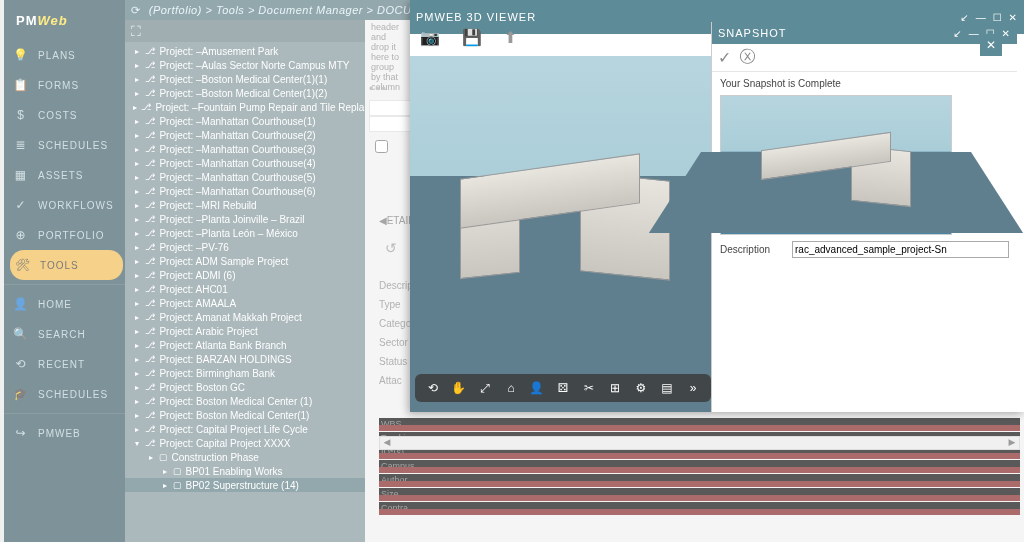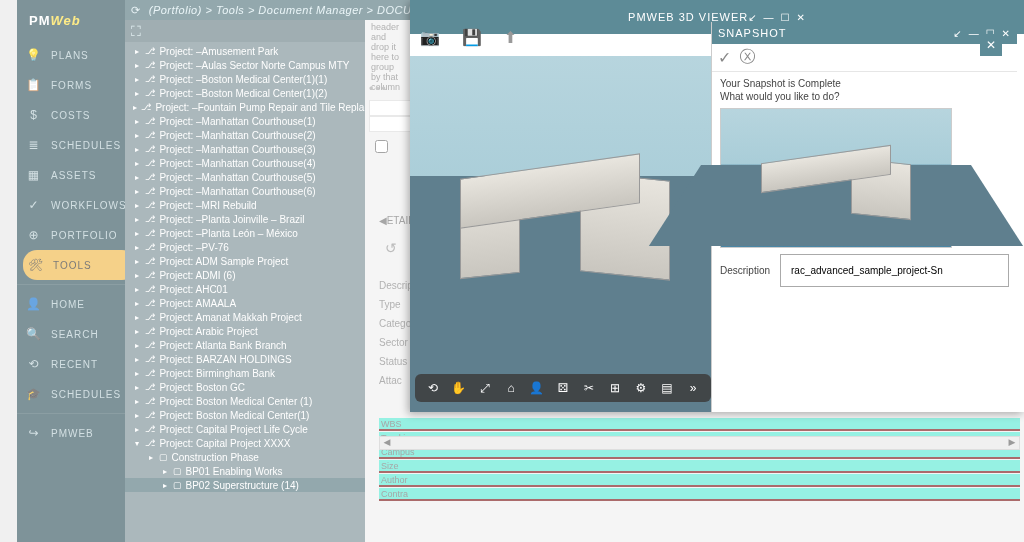"PM" .sidebar { left: 17px -> 4px }
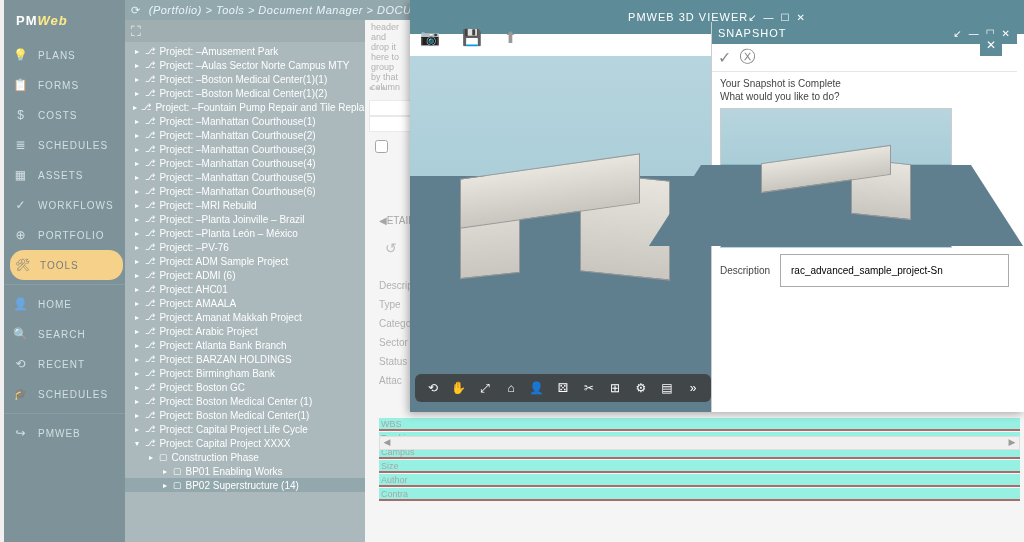"PMWEB 3D VIEWER" .viewer-title { justify-content: center -> space-between }
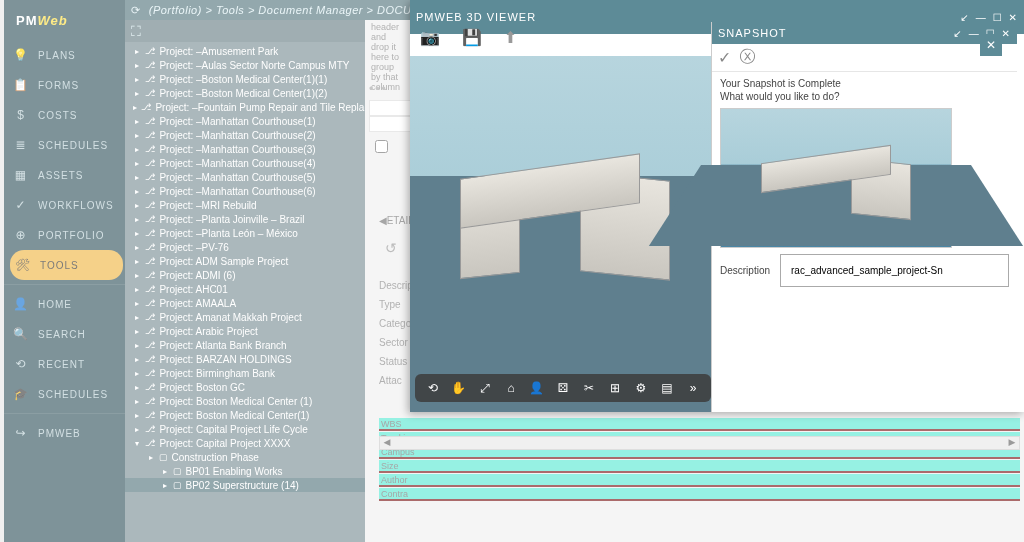"What would you like to" div.q { html: <div>What would you like to do?</div> -> none }
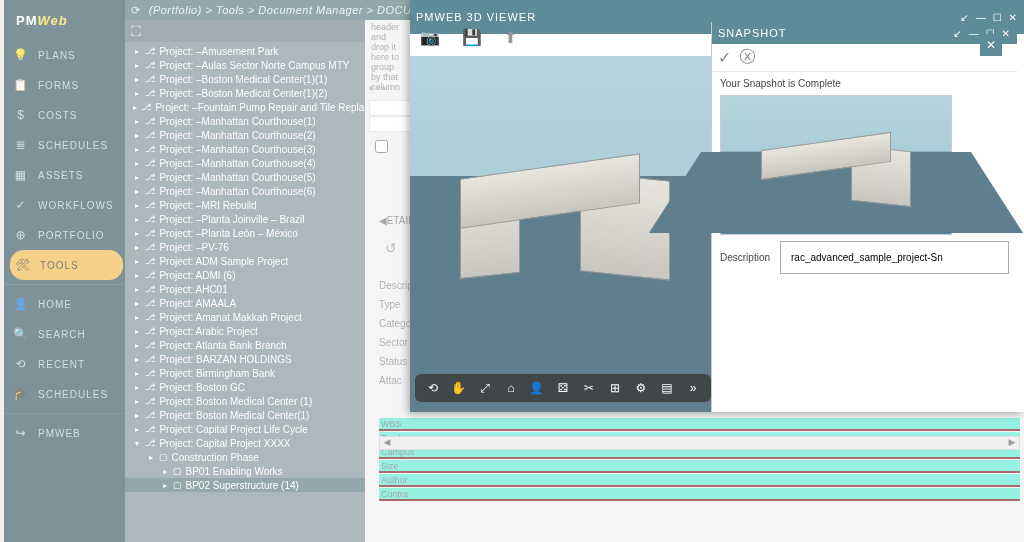"Description" .snap-desc-row { gap: 10px -> 22px }
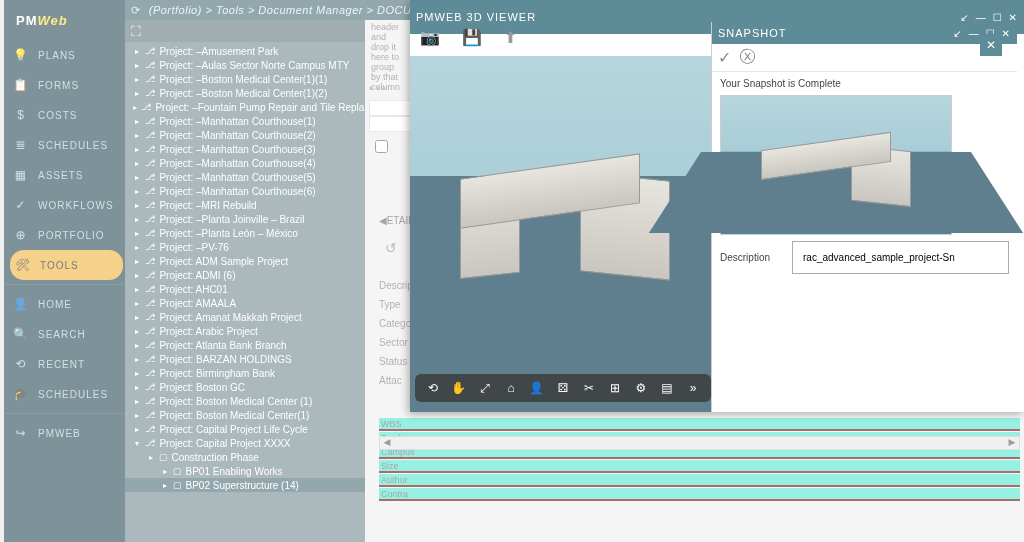"rac_advanced_sample_project-Sn" .snap-desc-row input { padding: 10px -> 2px }
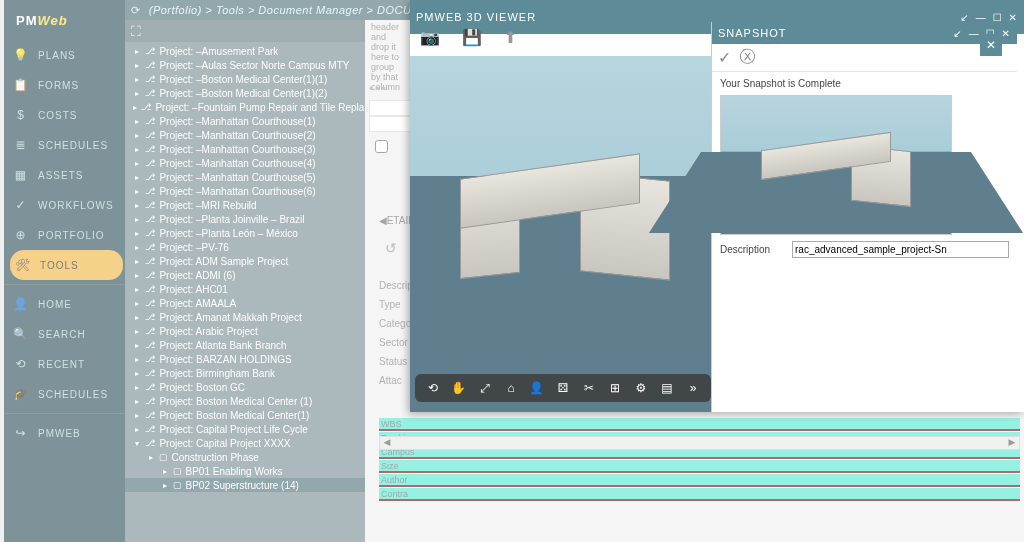"WBS" .main .lower .lf { background: #5eead4 -> #000000; border-bottom: 2px solid #7f1d1d -> 6px solid #7f1d1d }
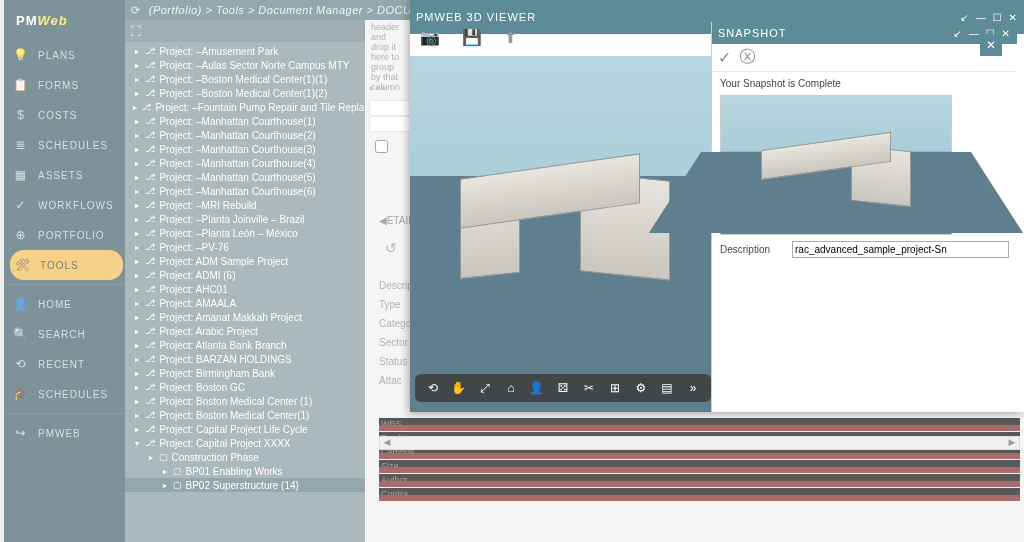"ID*(s)" div.lf { html: none -> <div>ID*(s)</div> }
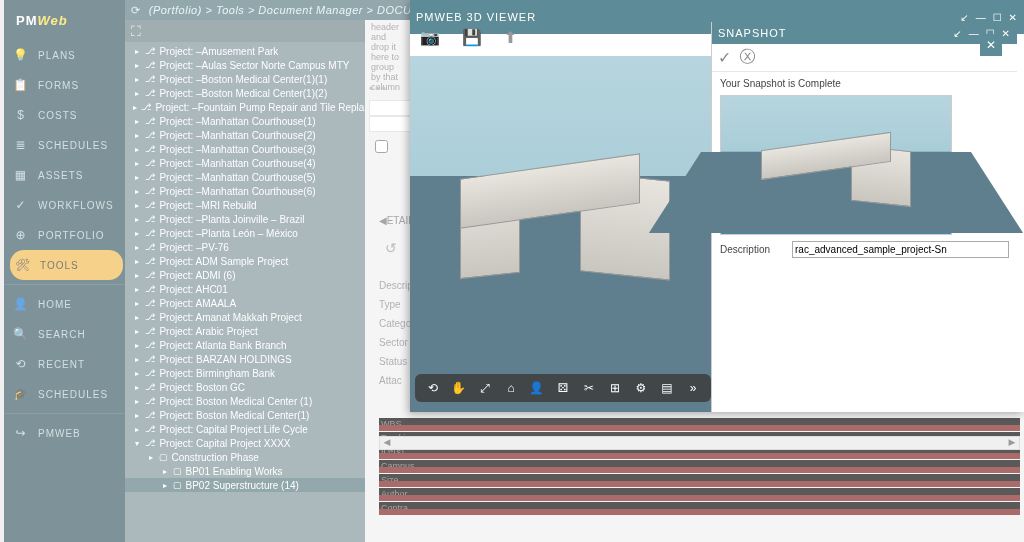"Size" div.lf { order: before "Author" -> after "Author" }
